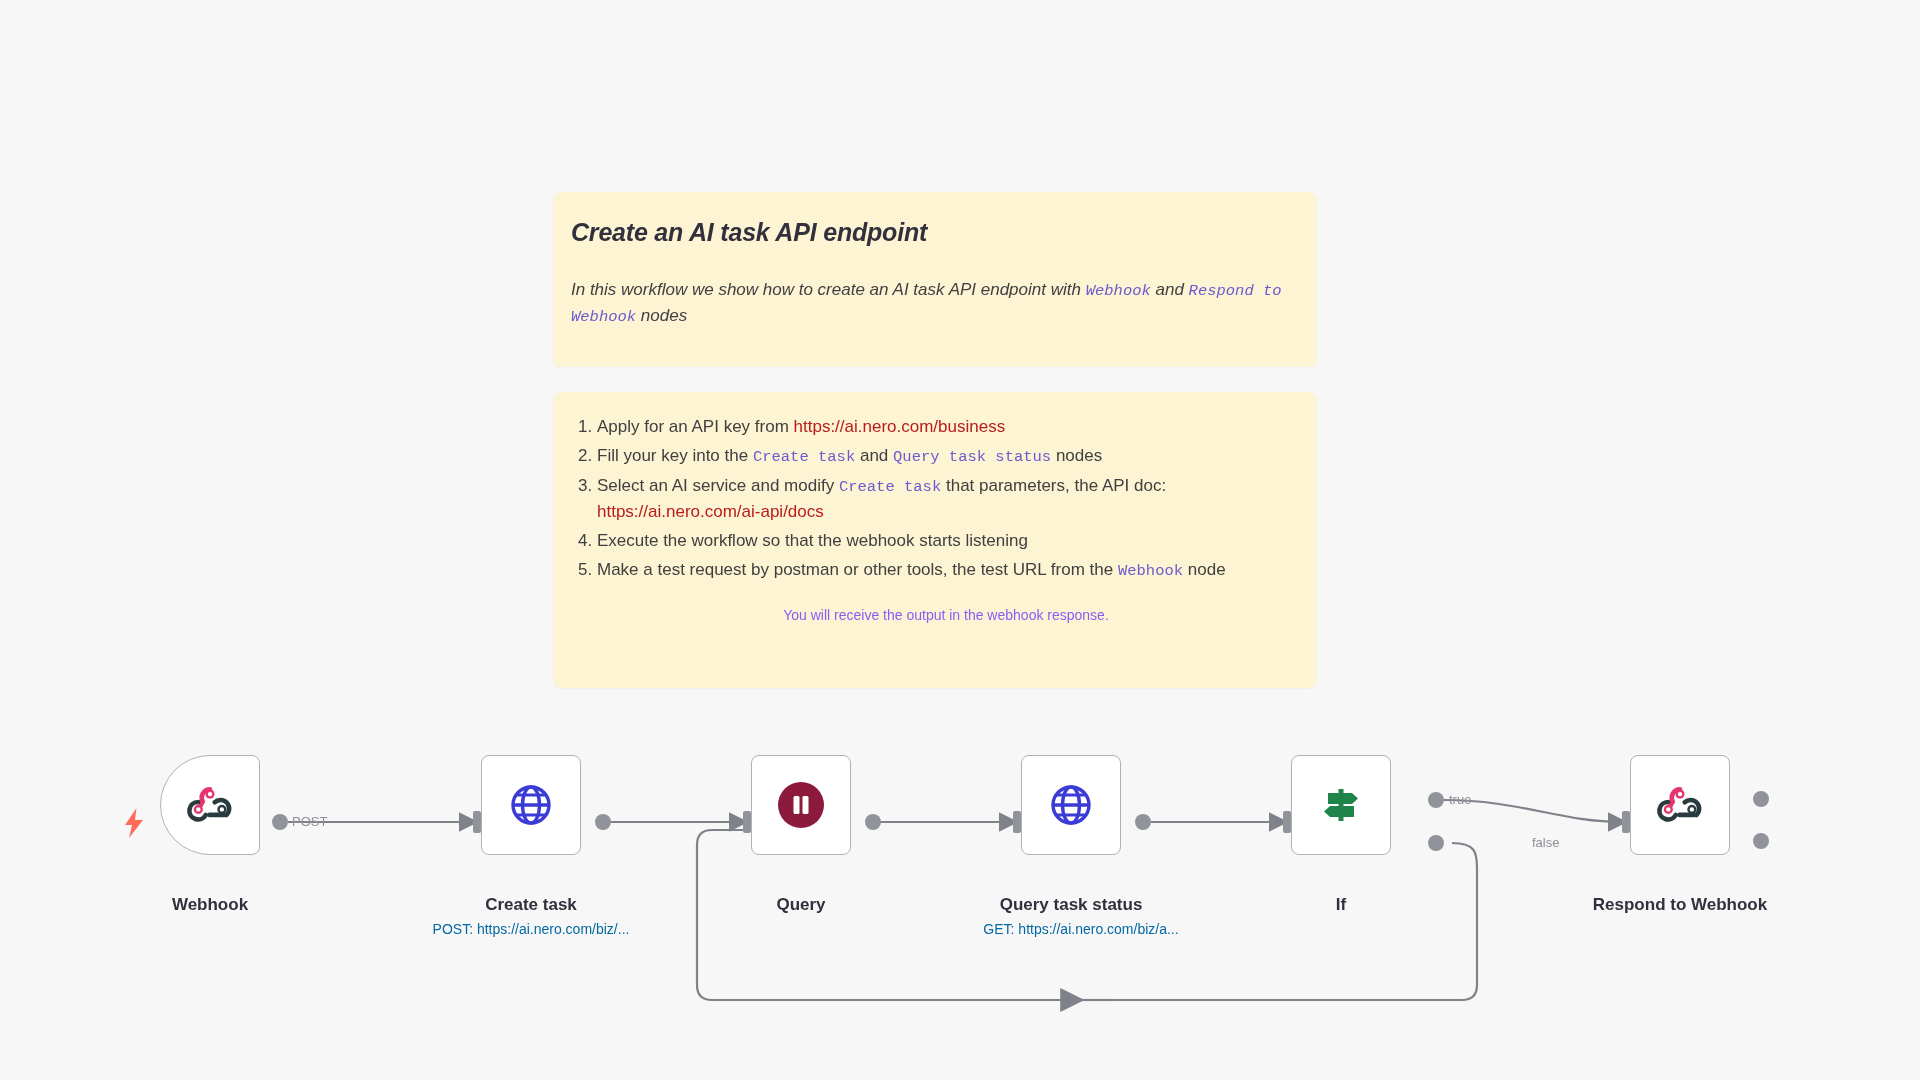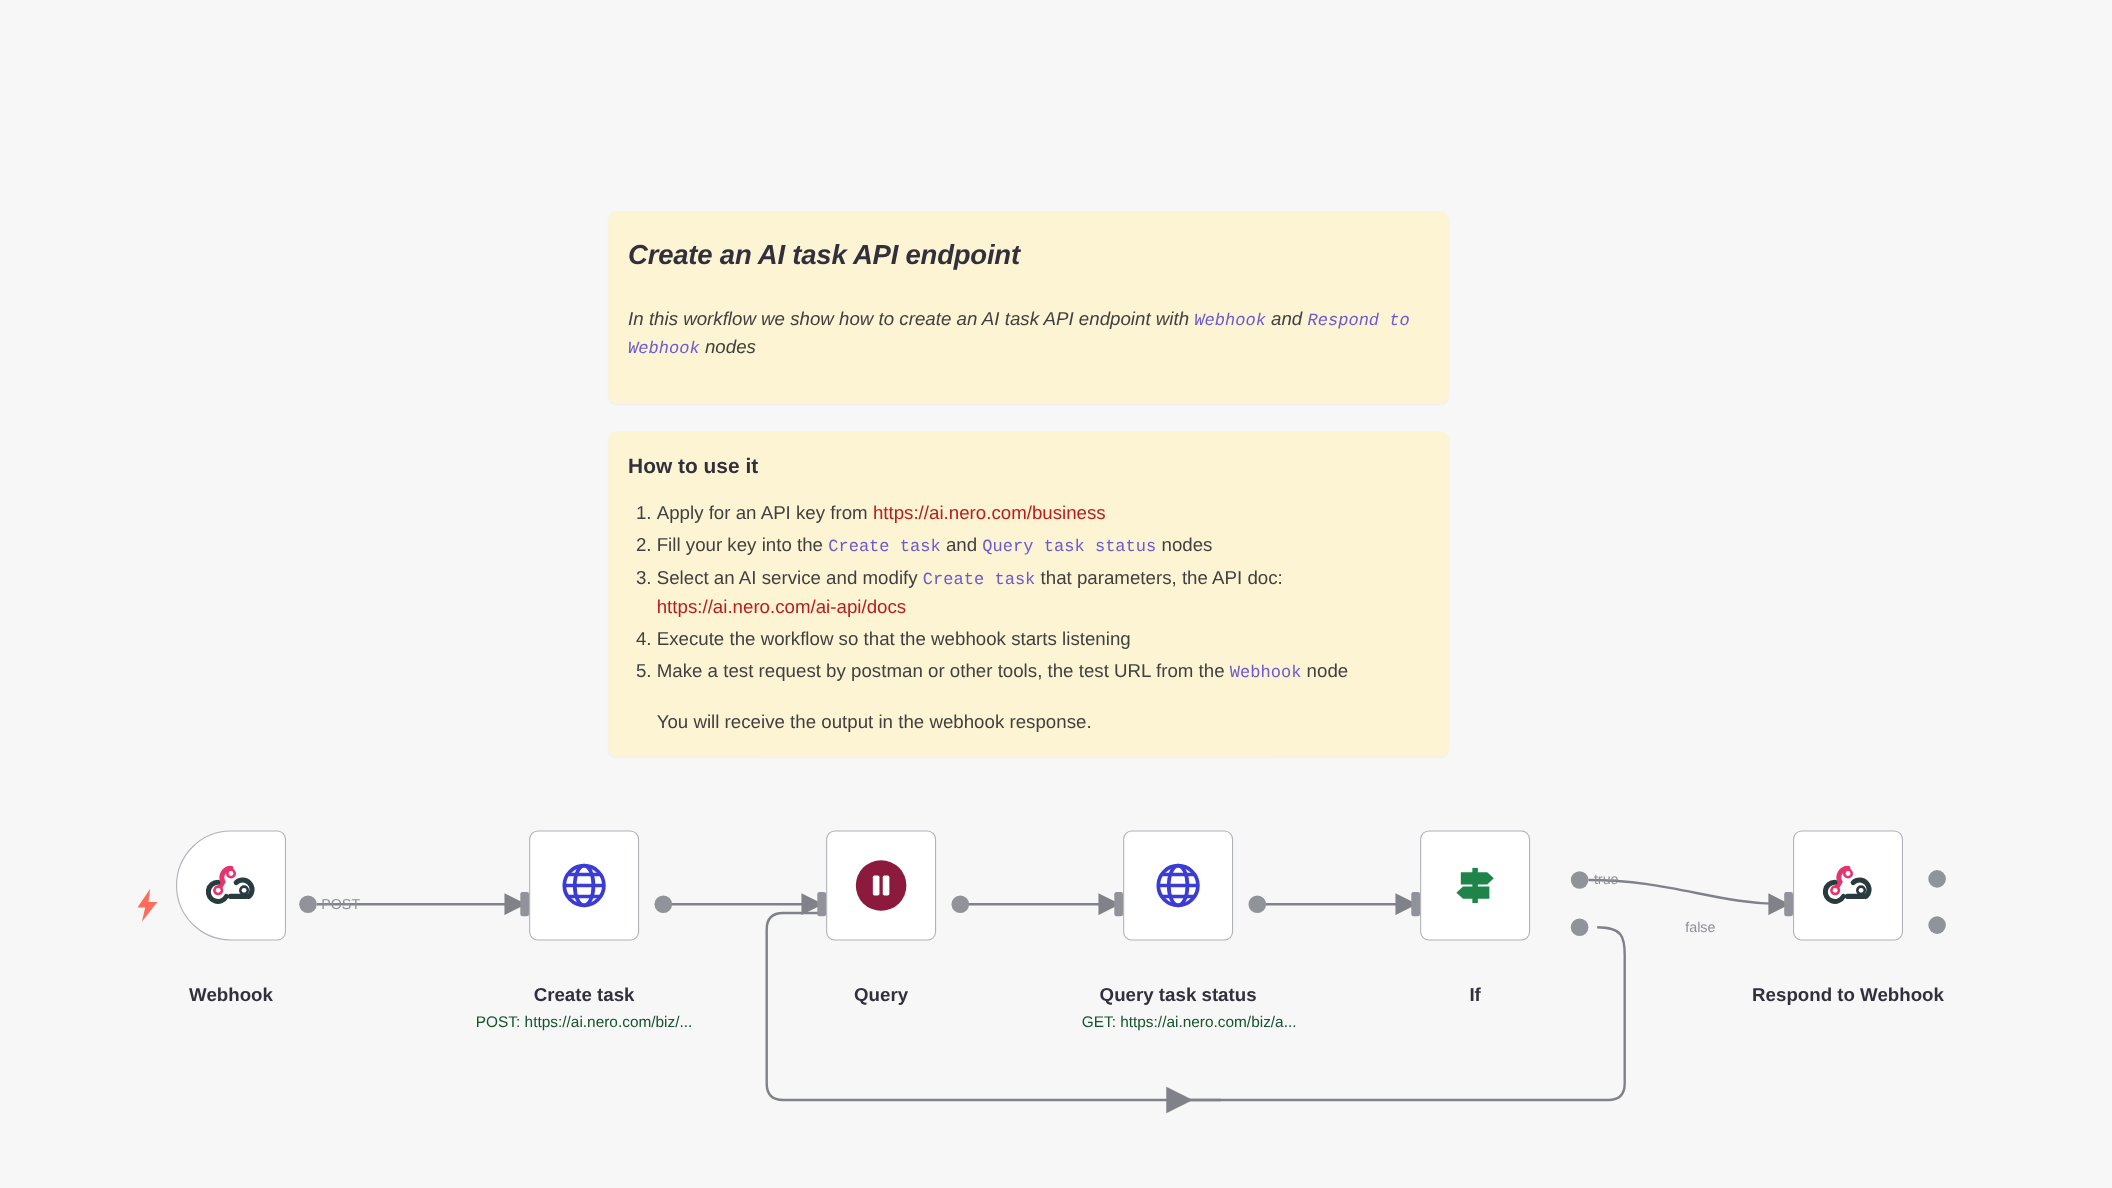"How to use it" div.sticky-sub { html: <div>How to use it</div> -> none }
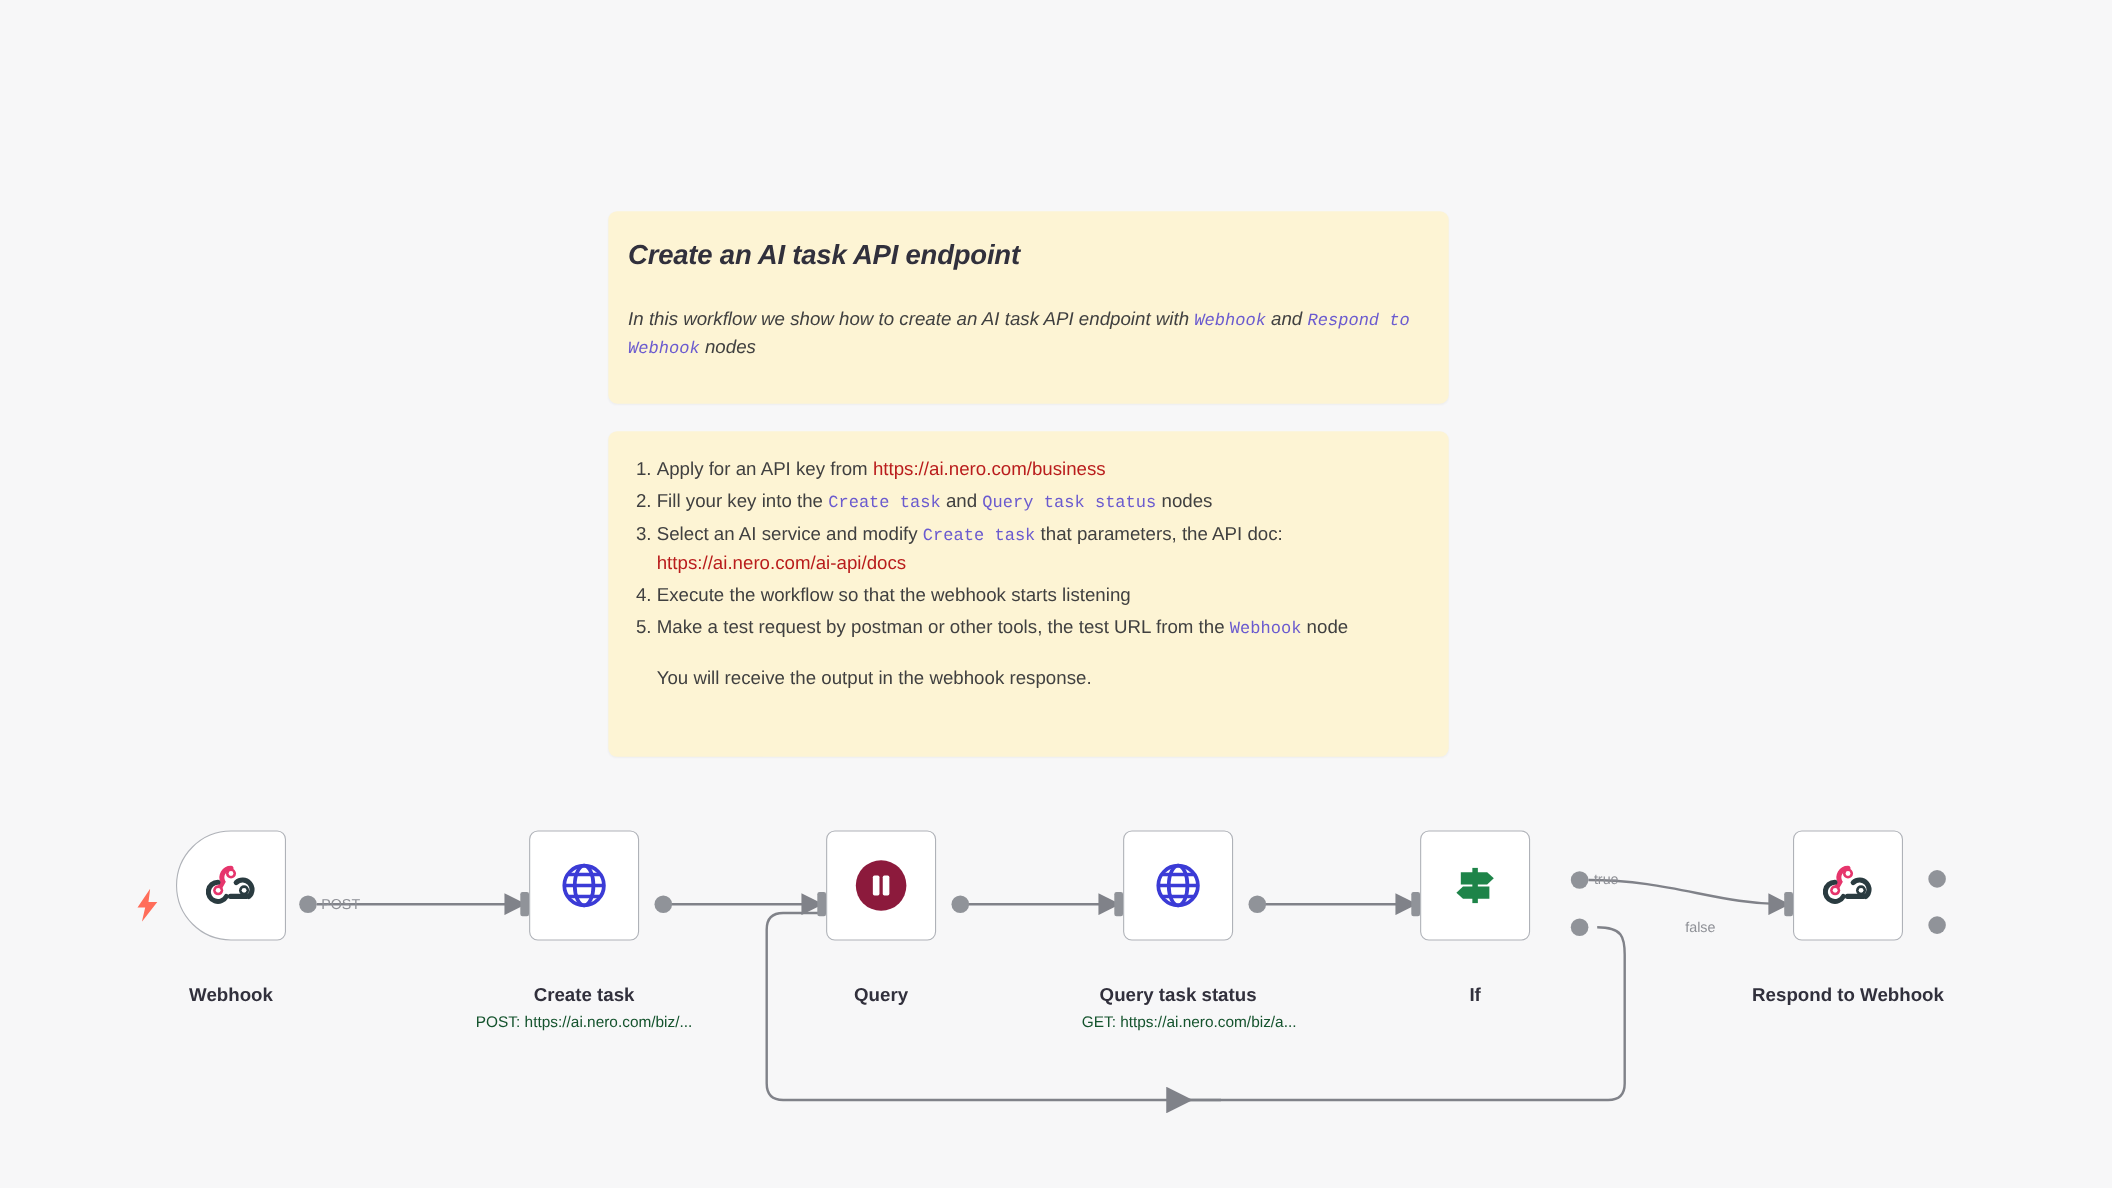"You will receive the output" .howto-foot { color: #404040 -> #8b5cf6; font-size: 17px -> 14px; text-align: none -> center }
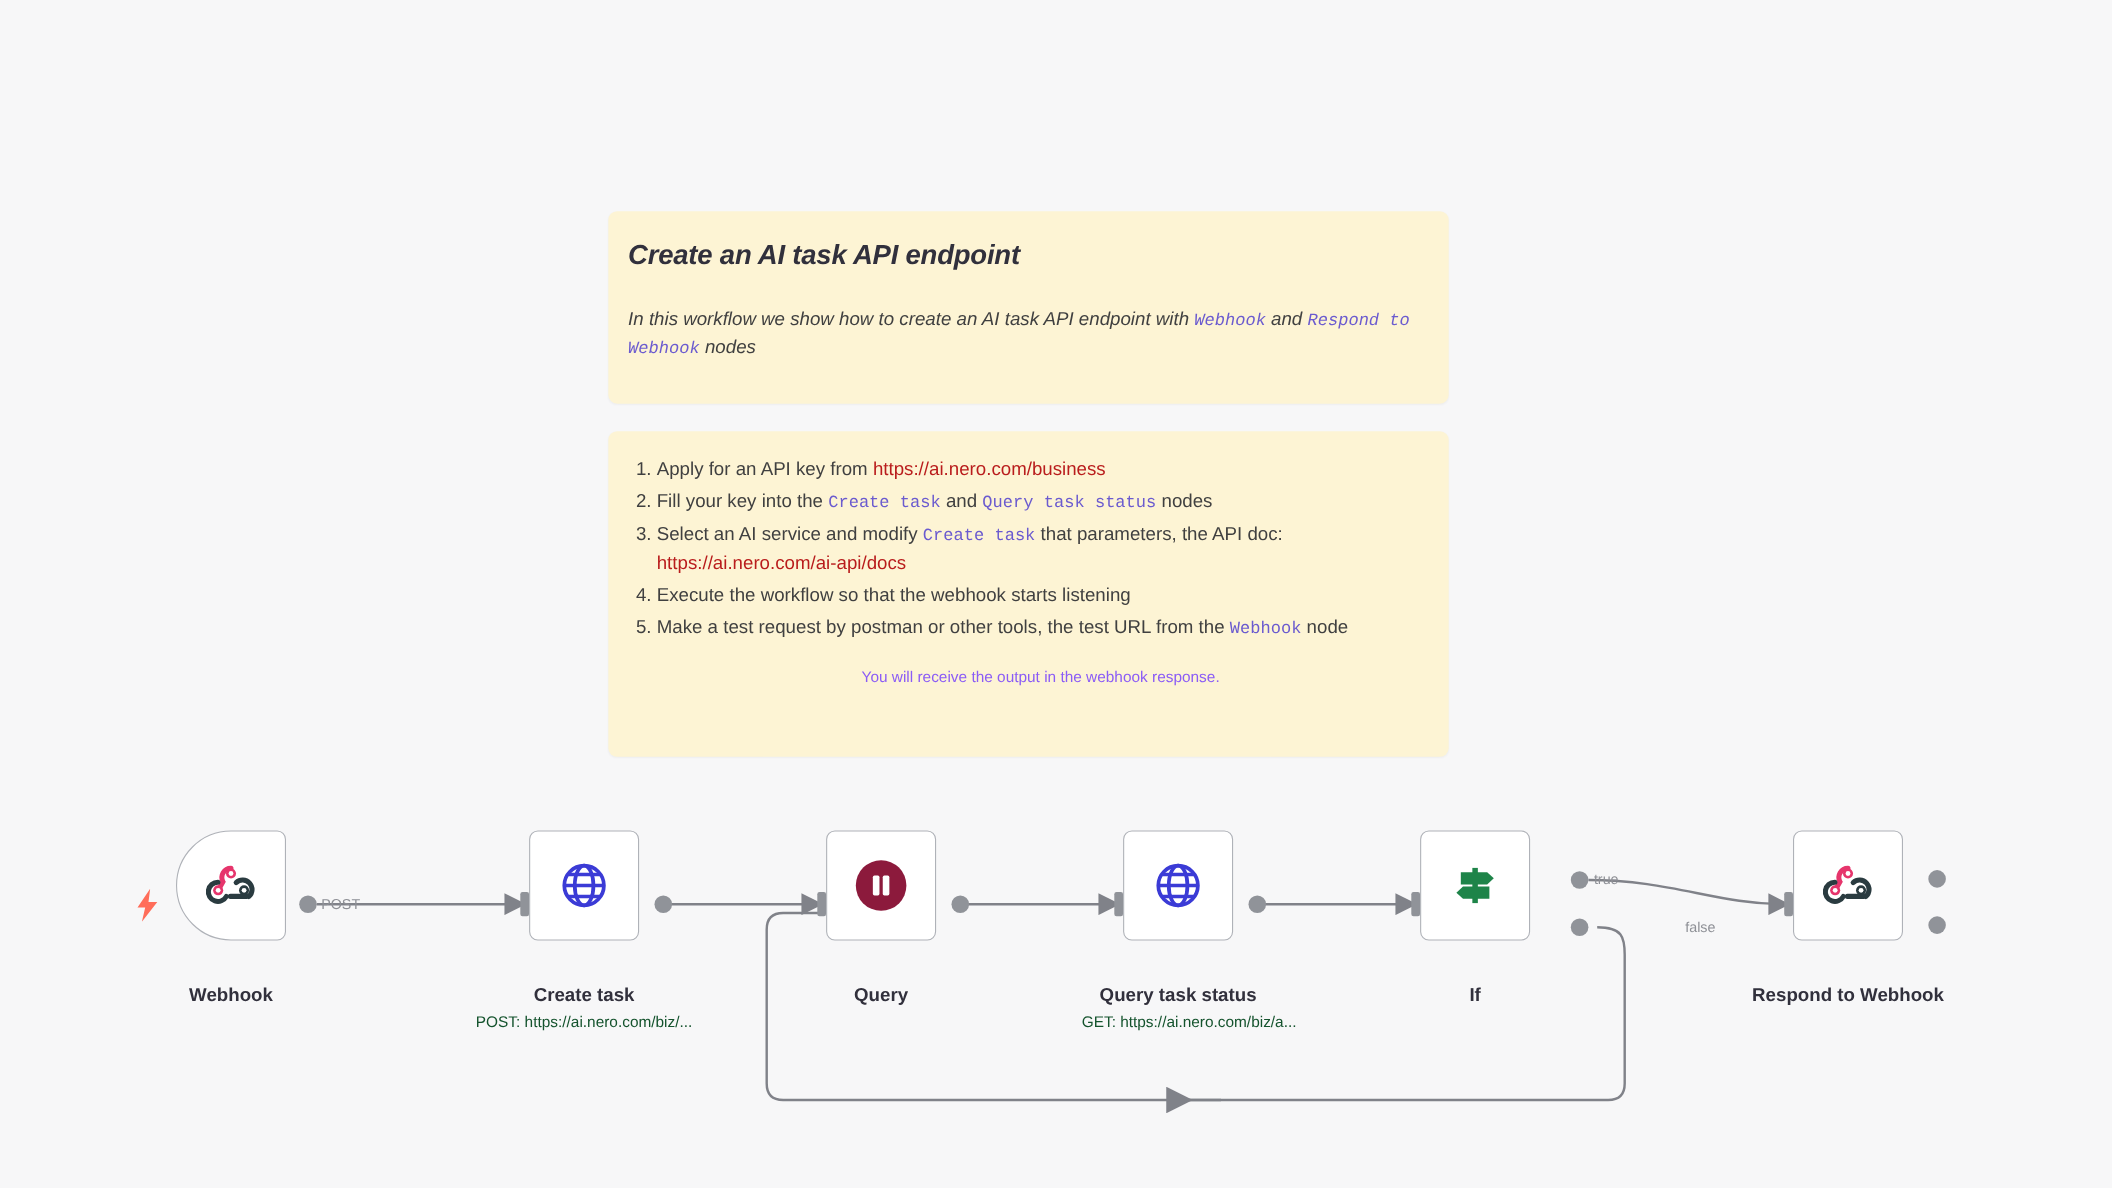"POST: https://ai.nero.com/biz/..." .node-sub { color: #14532d -> #0369a1 }
